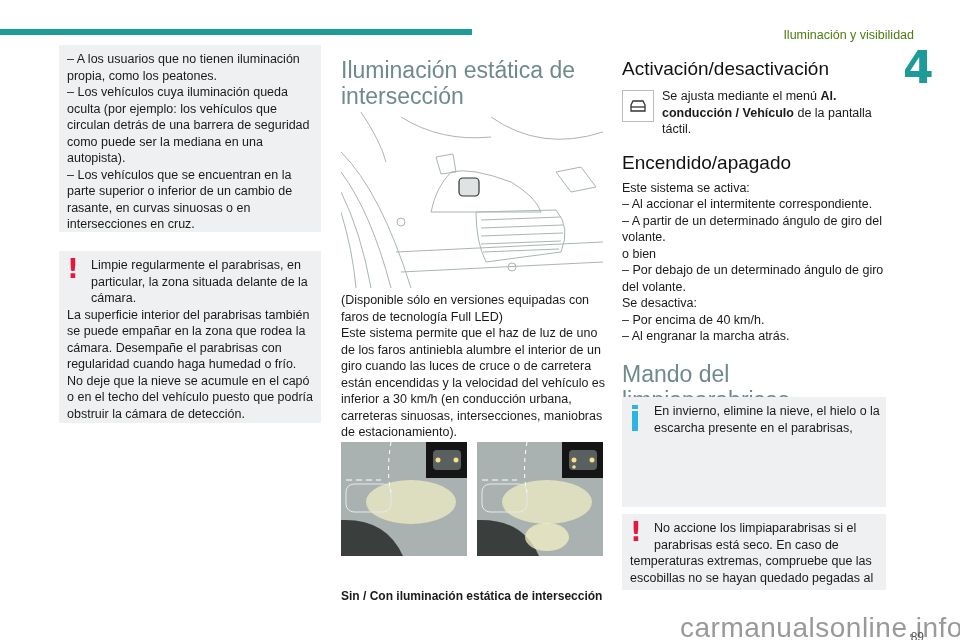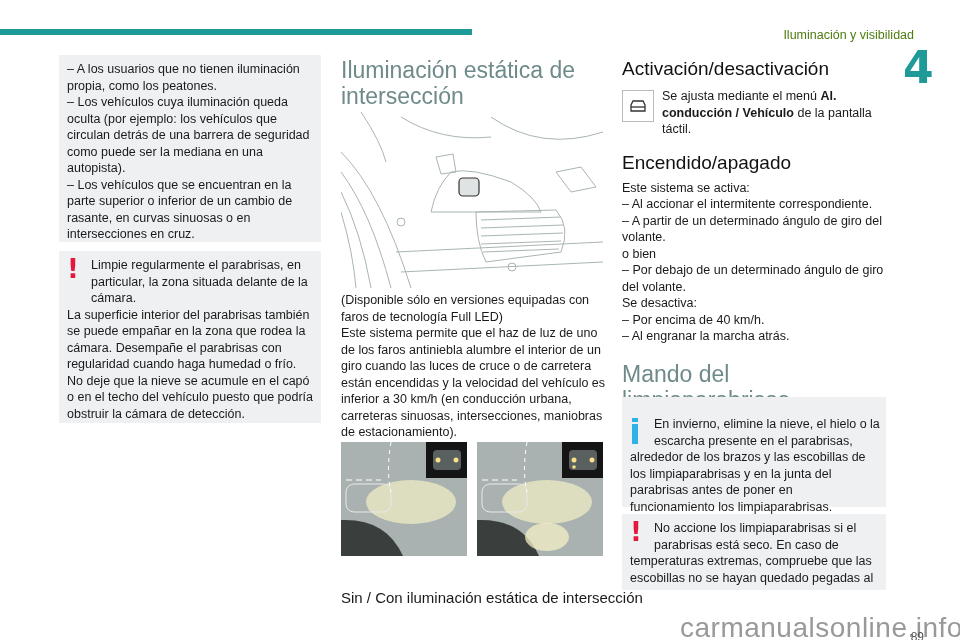"– A los usuarios que" div.box { top: 55px -> 45px }
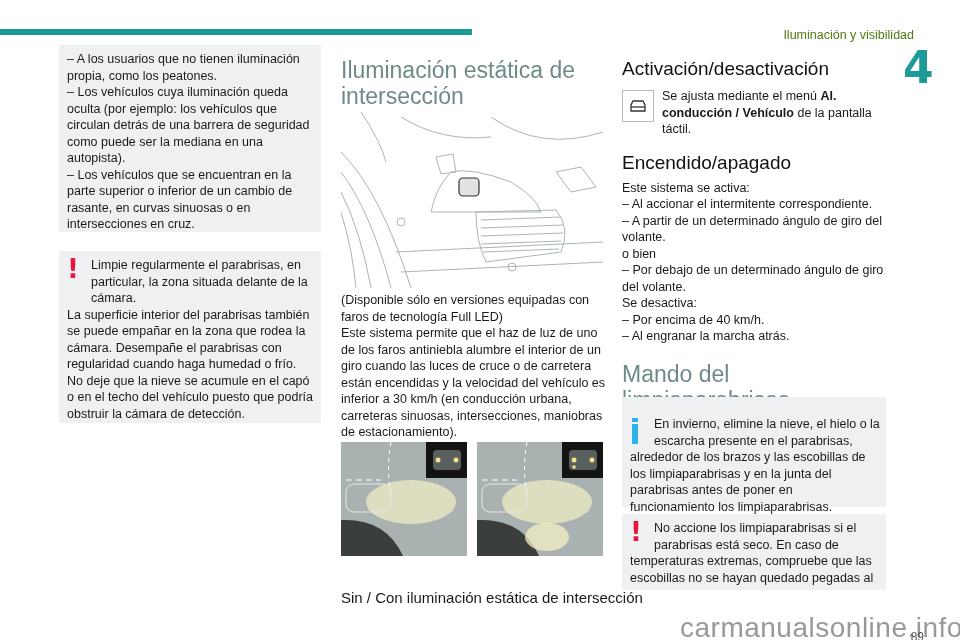"En invierno, elimine la nieve," p { margin-top: 13px -> none }
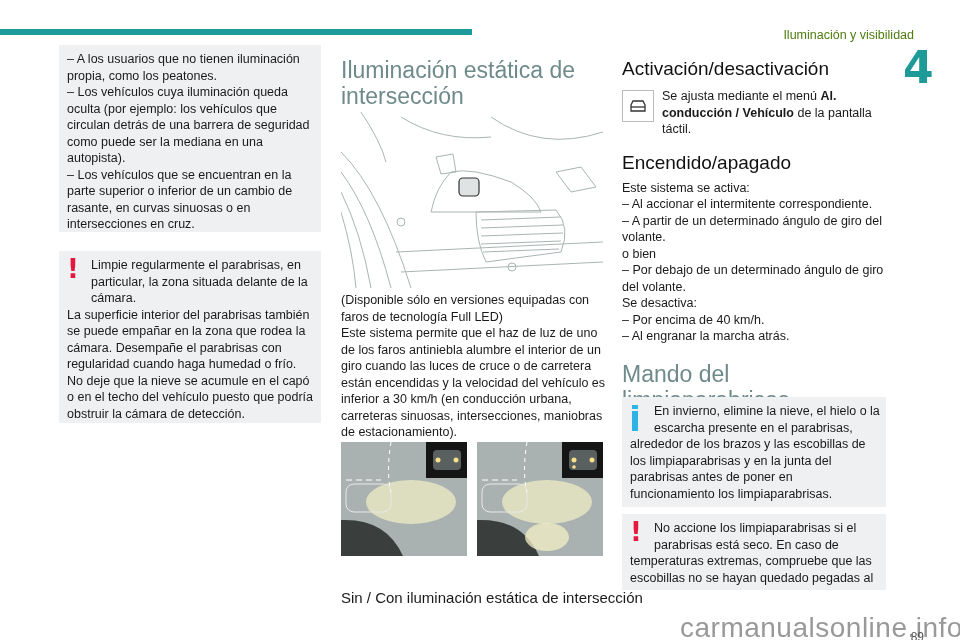"alrededor de los brazos y" p { html: <p>alrededor de los brazos y las escobillas de los limpiaparabrisas y en la junta del parabrisas antes de poner en funcionamiento los limpiaparabrisas.</p> -> none }
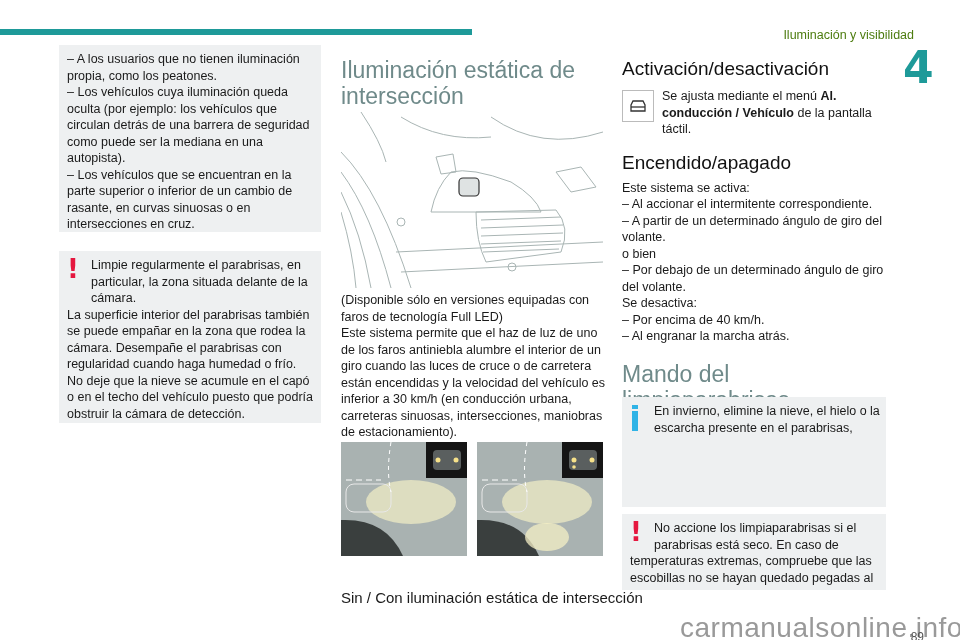"Sin / Con iluminación estática" .caption { font-size: 15px -> 12px; font-weight: normal -> bold }
